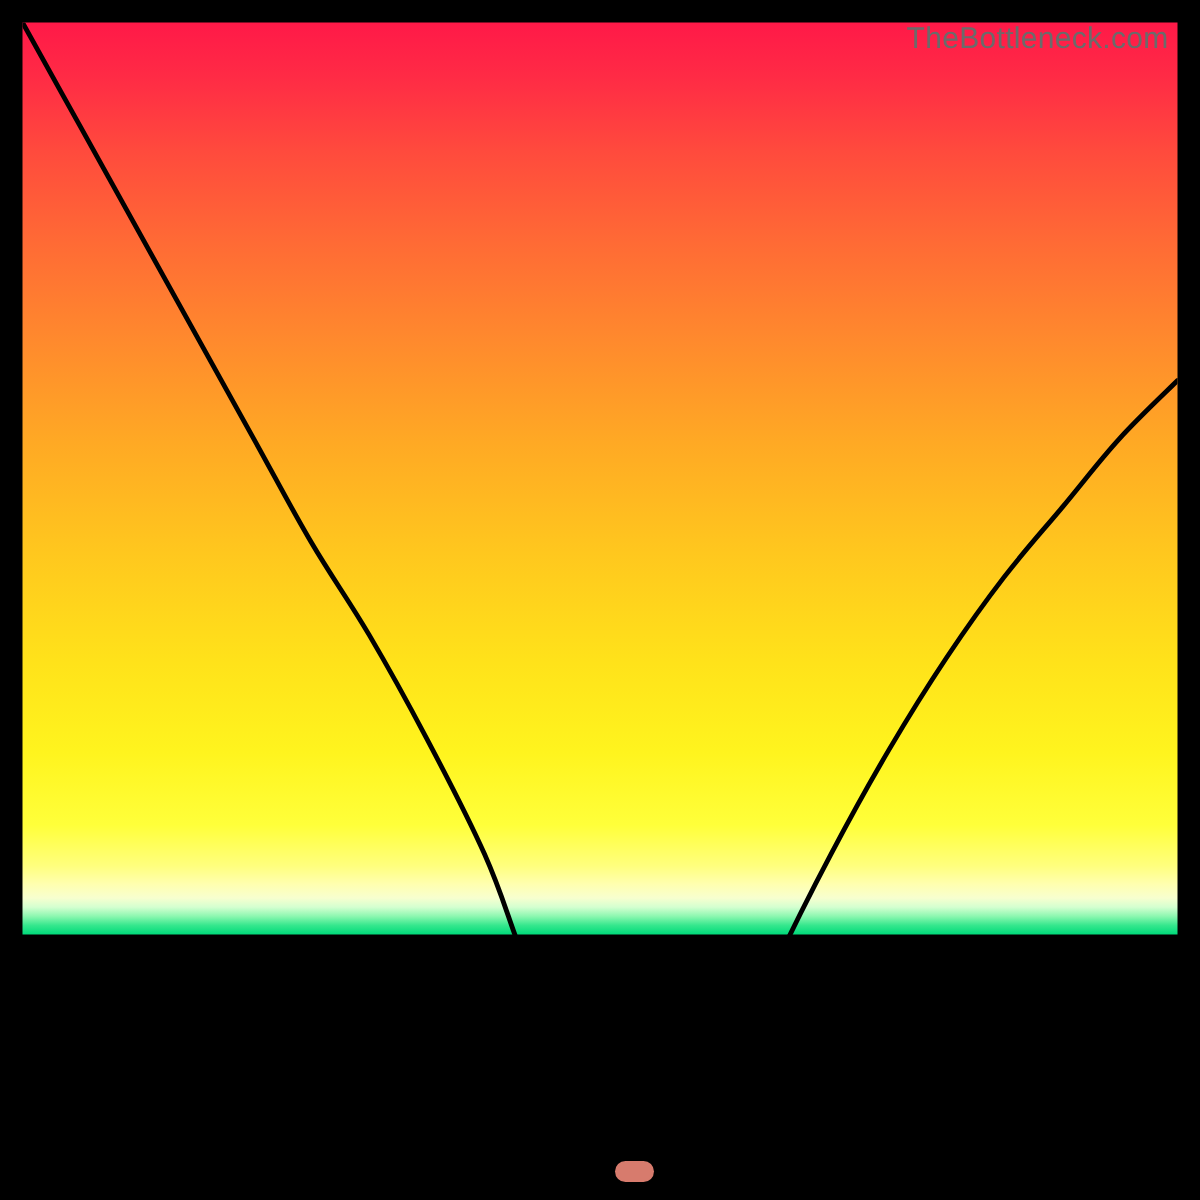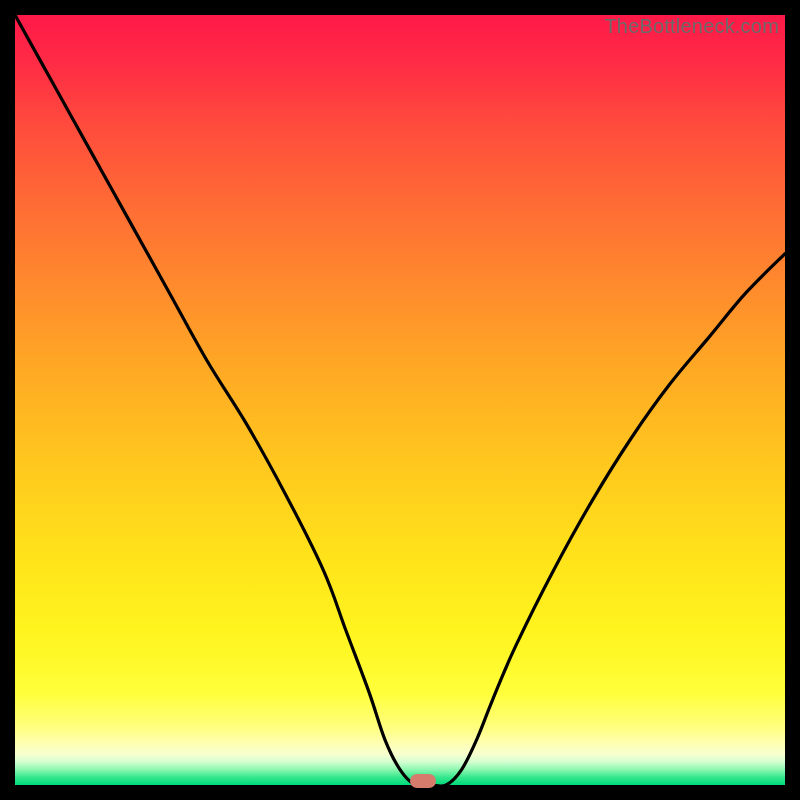"TheBottleneck.com" .plot-area { height: 770px -> 608px }
